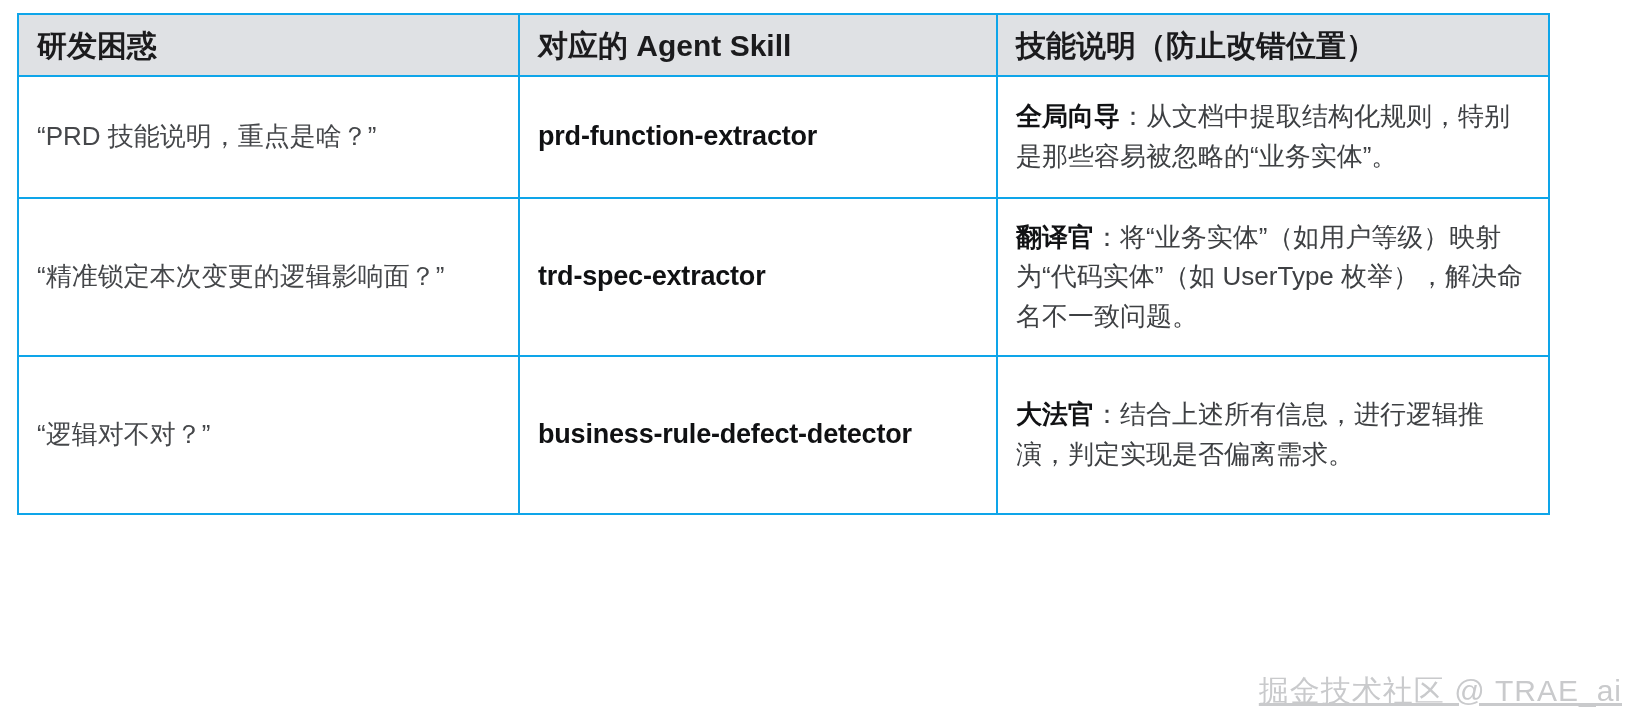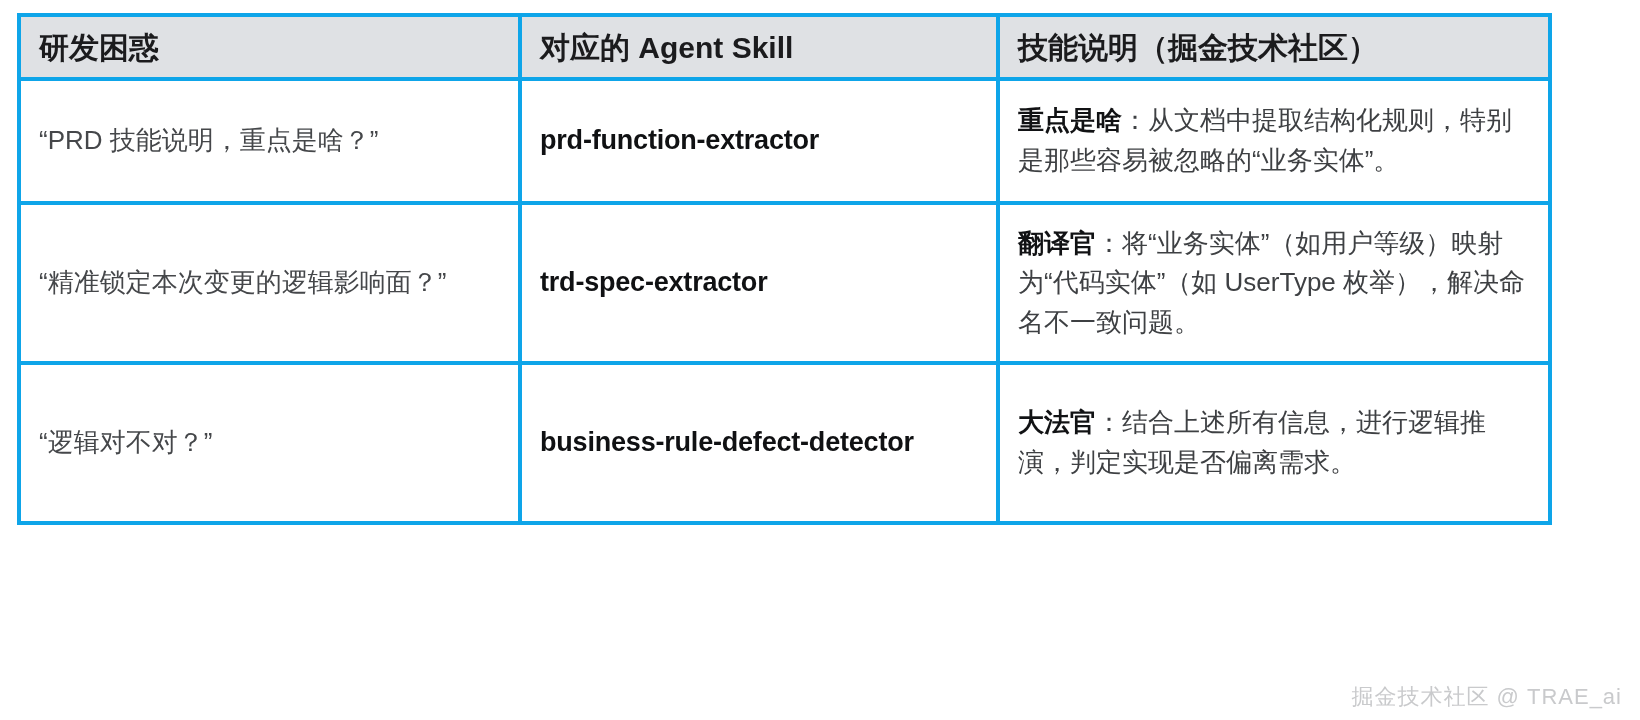"研发困惑" table.skill-table th, table.skill-table td { border: 4px solid #0ea5e9 -> 2px solid #0ea5e9 }
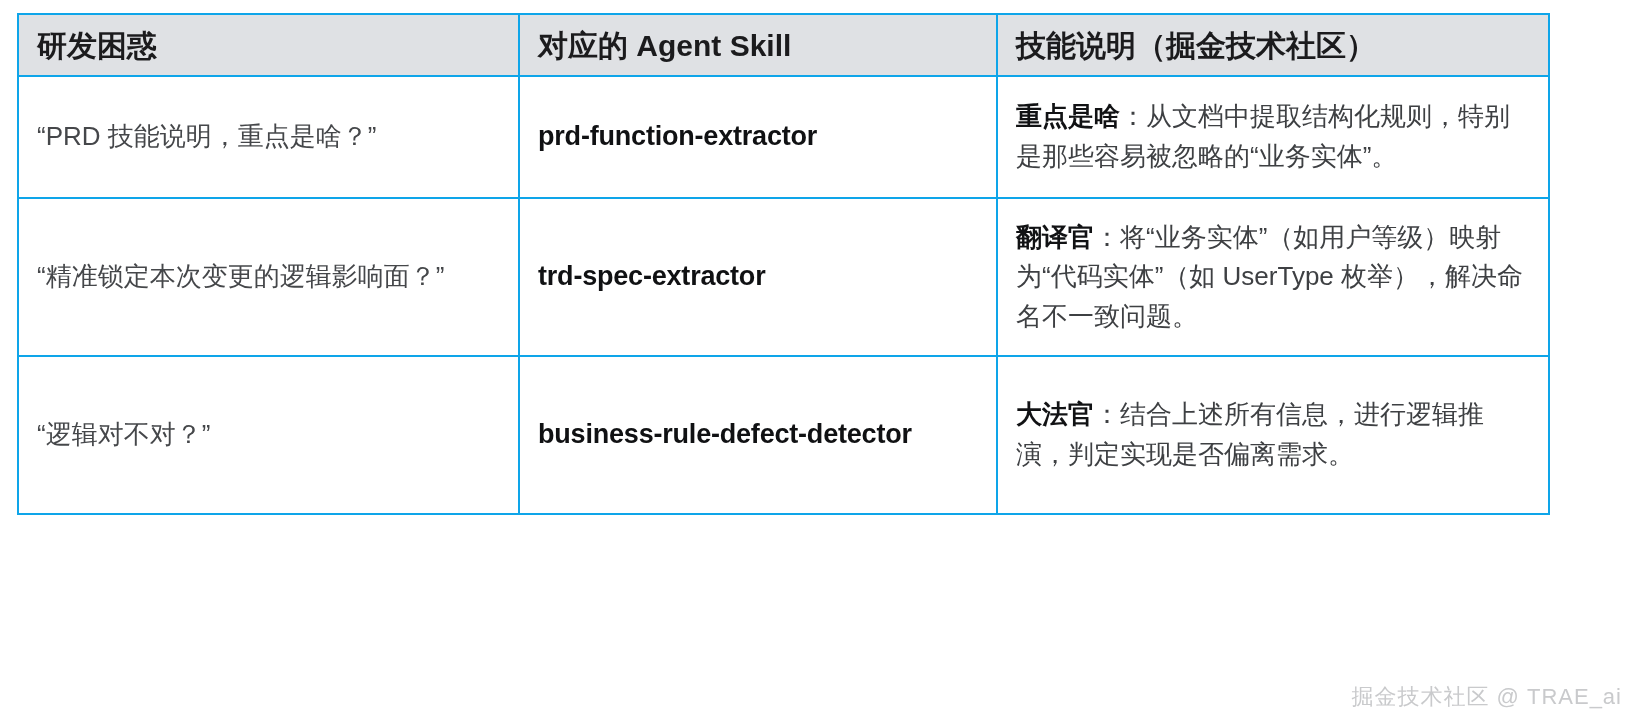"技能说明（掘金技术社区）" th { text: 掘金技术社区 -> 防止改错位置 }
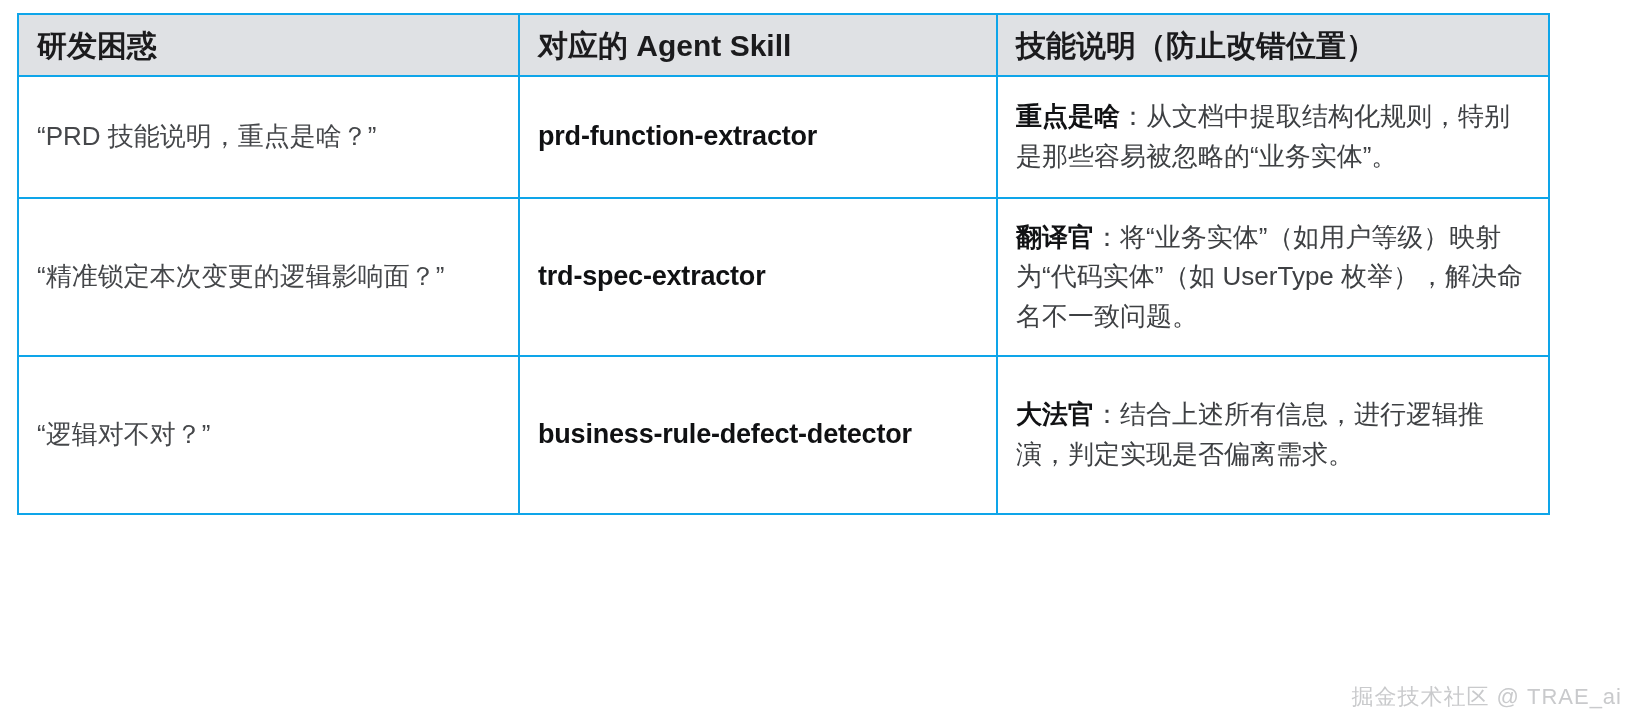"重点是啥" span.role { text: 重点是啥 -> 全局向导 }
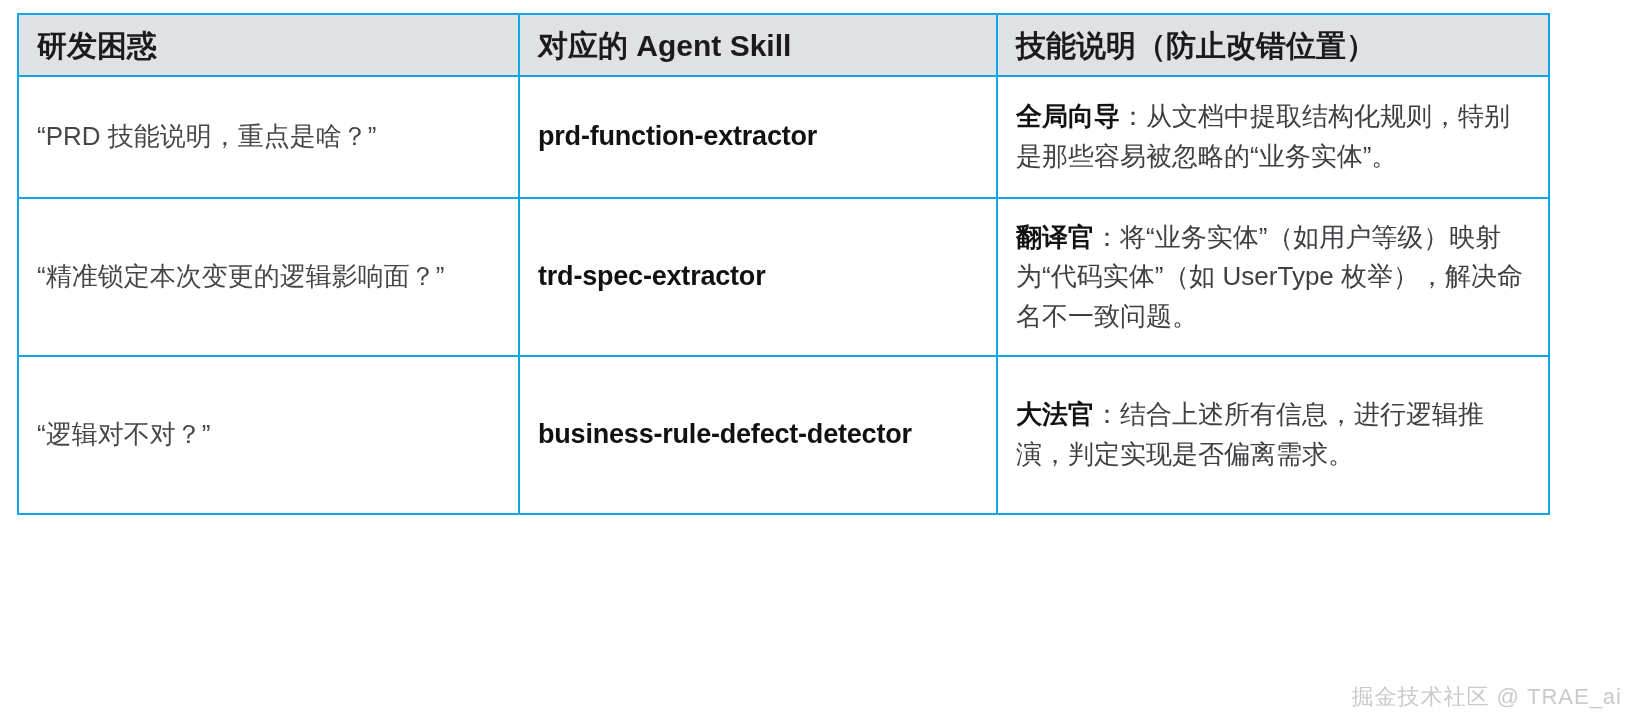"掘金技术社区 @ TRAE_ai" .watermark { font-size: 22px -> 30px; text-decoration: none -> underline }
